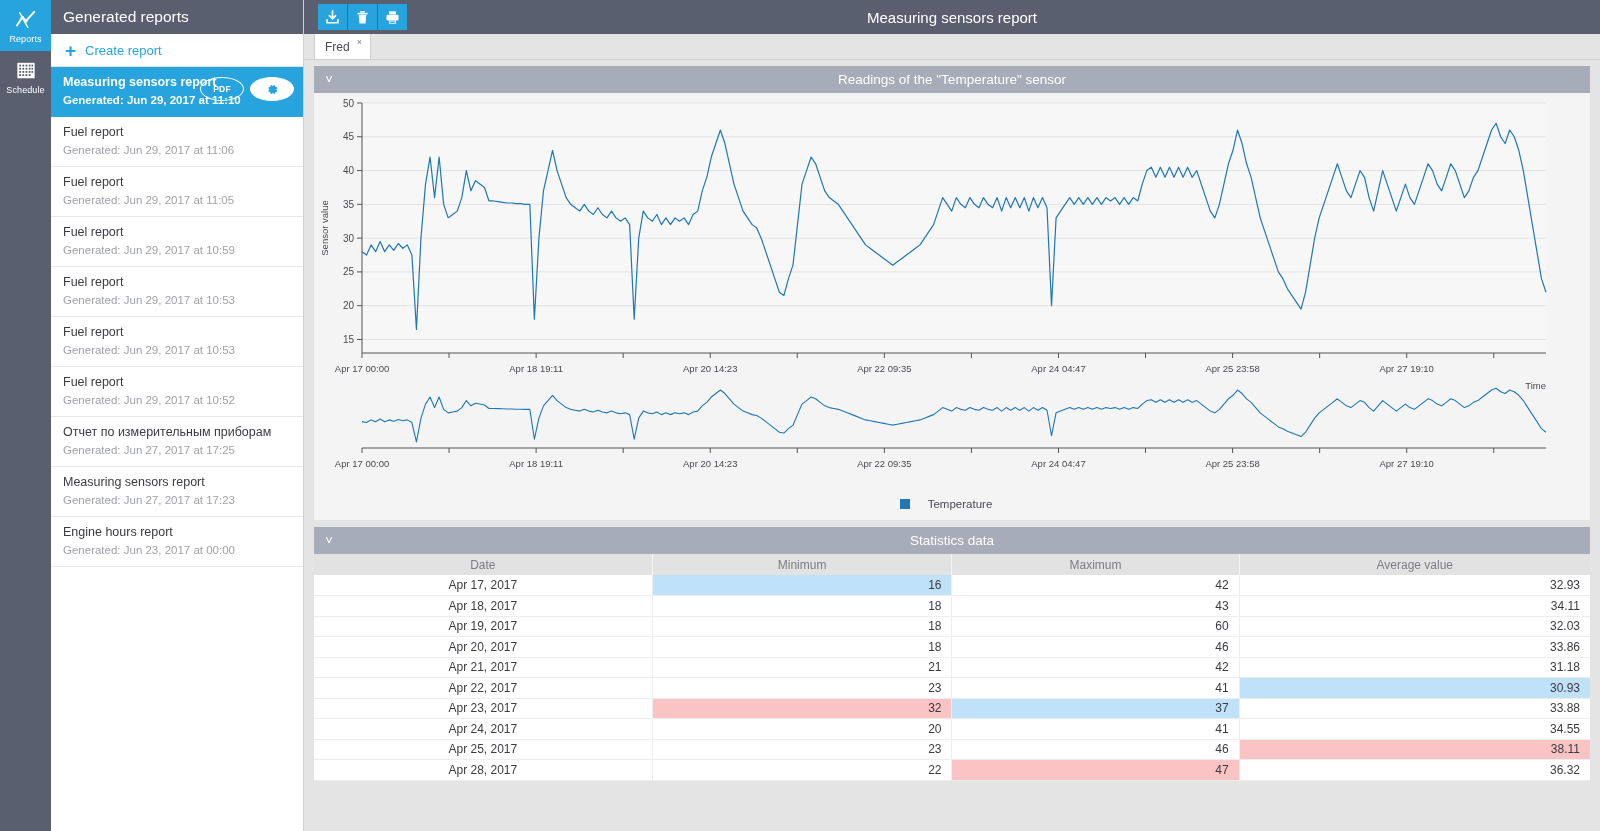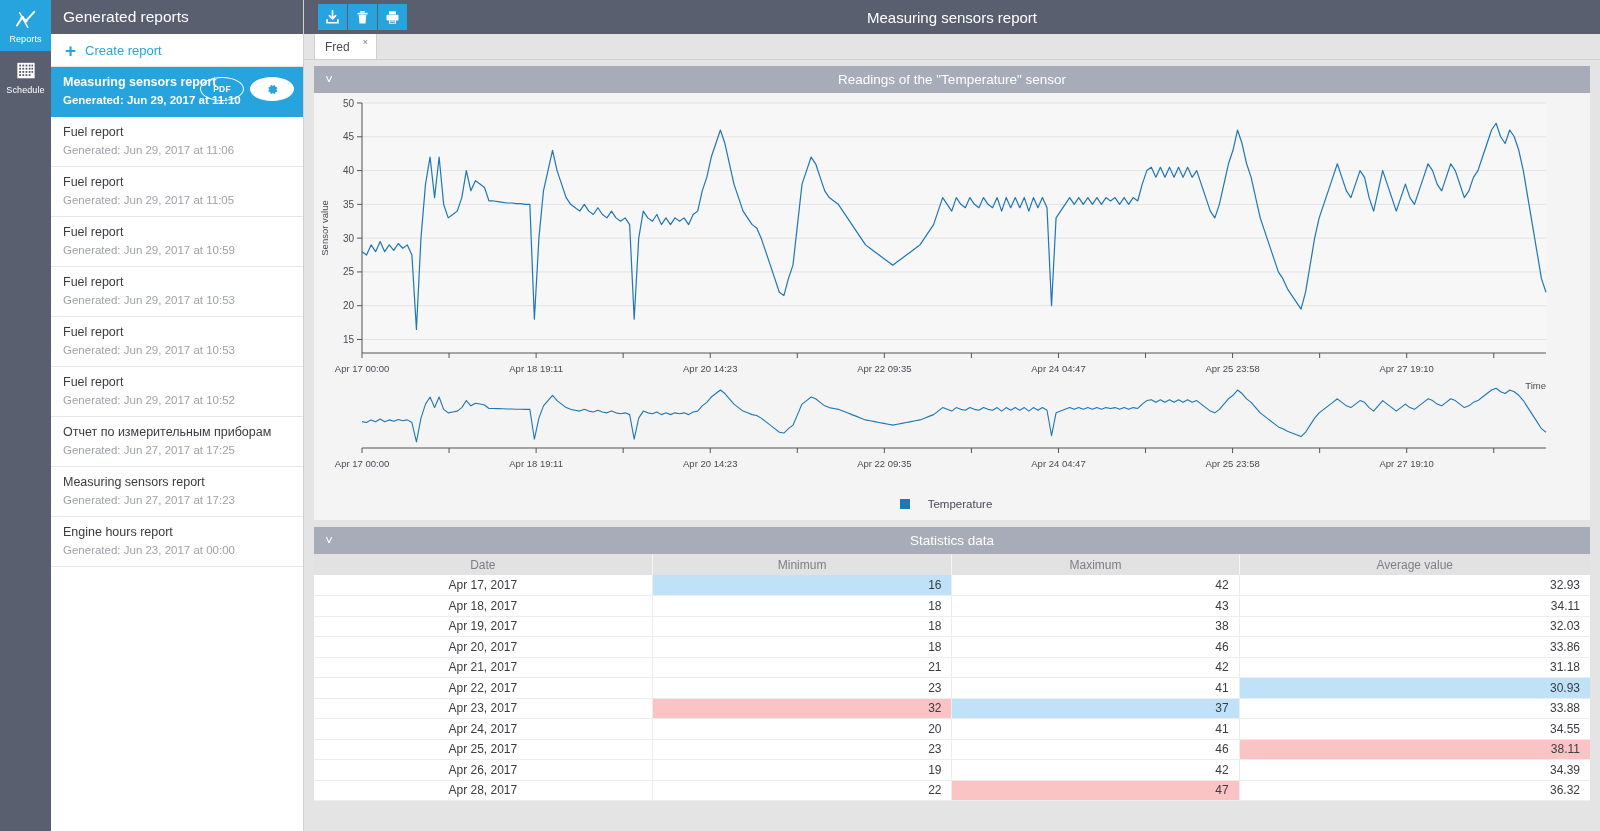"Fred" .tab { gap: 13px -> 7px }
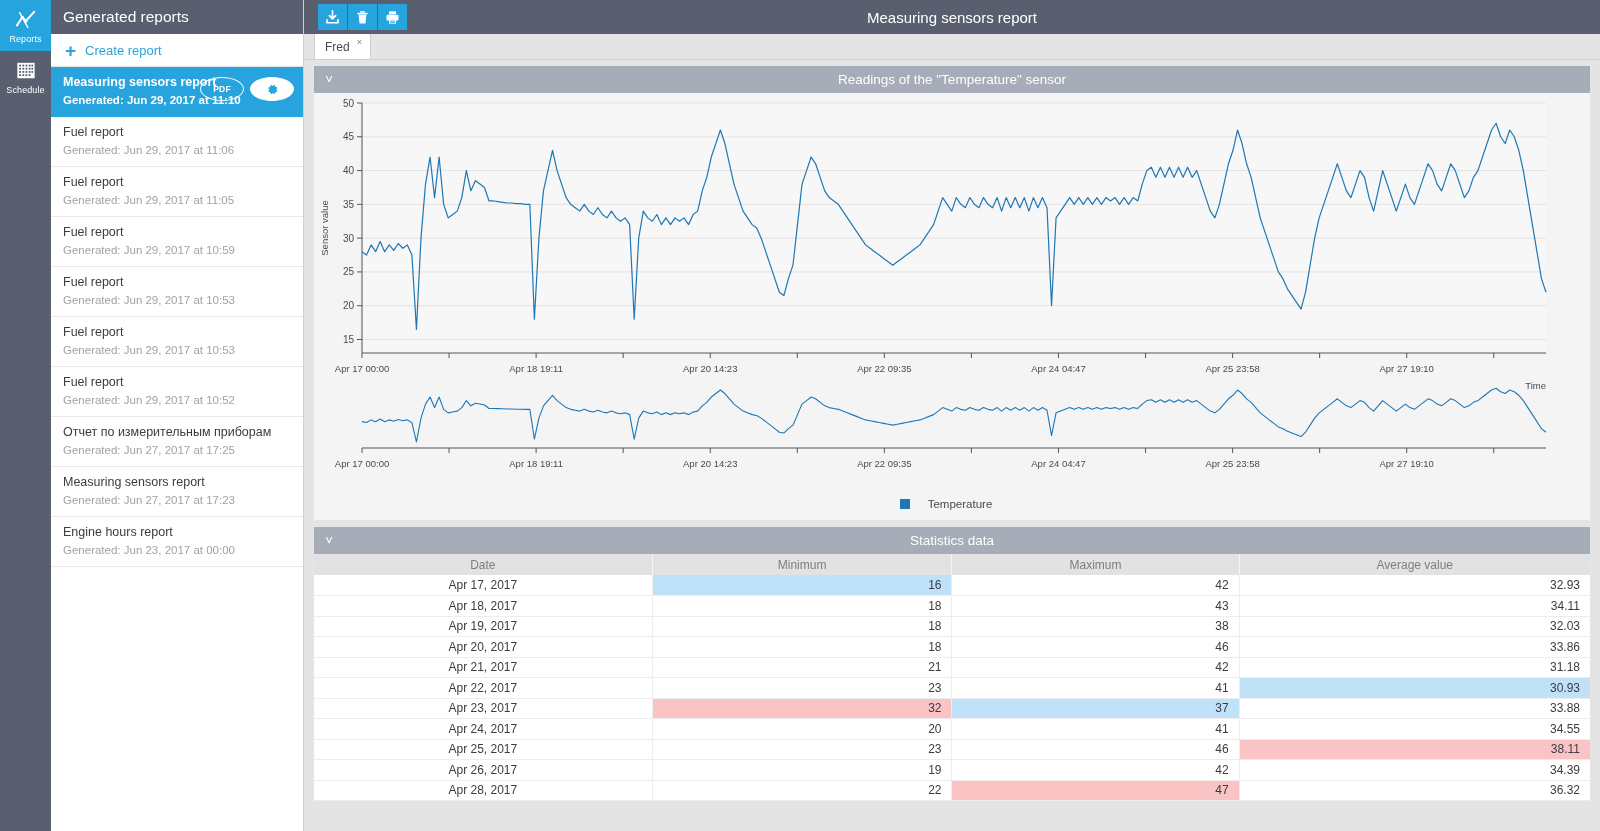"38" td.num { text: 38 -> 60 }
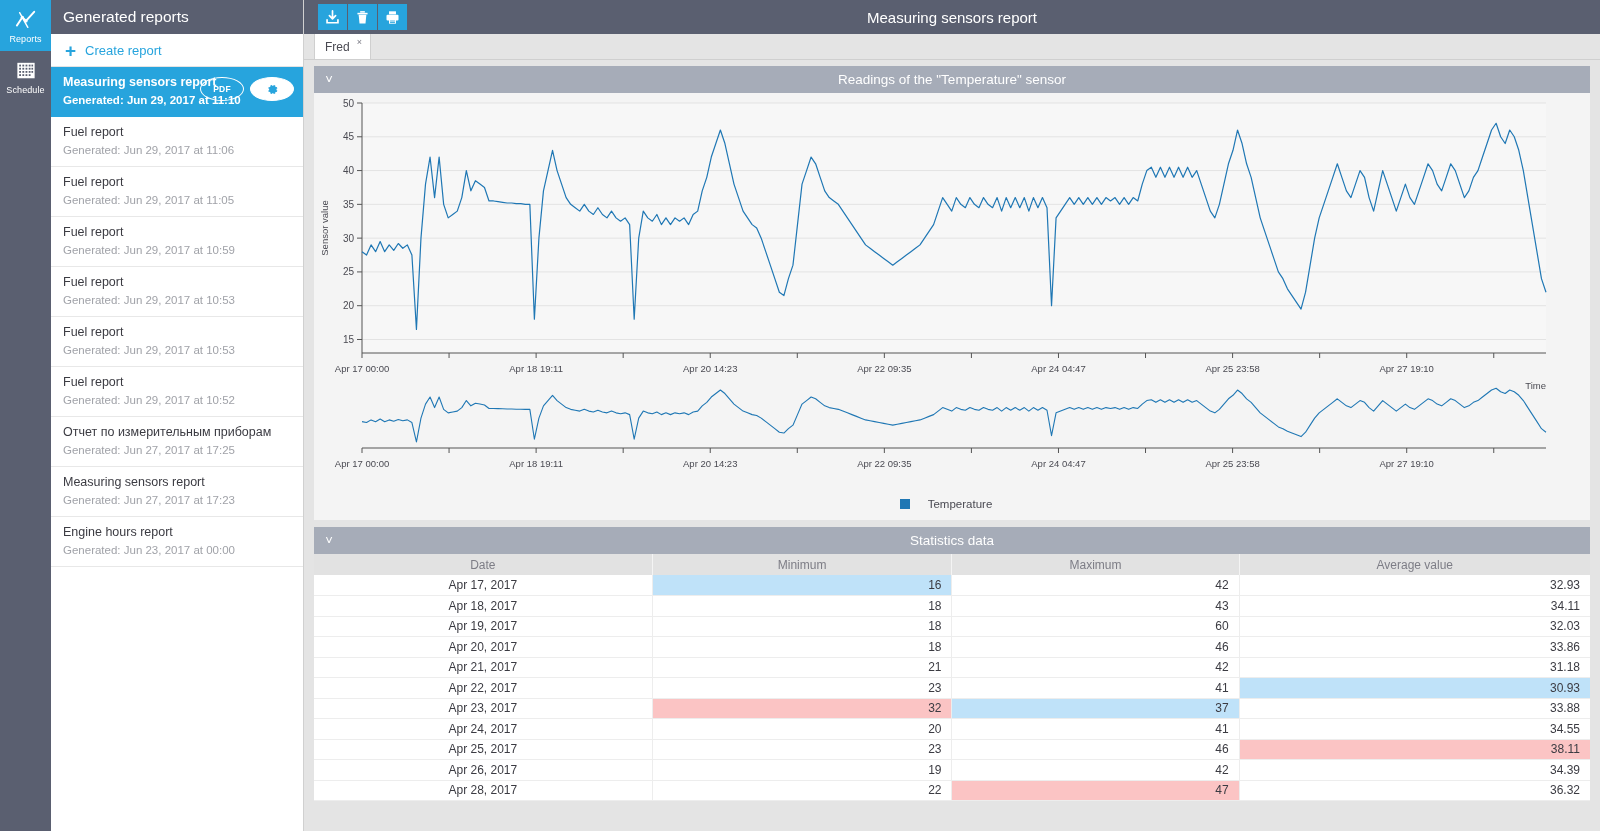"Apr 26, 2017" tr { html: <tr> <td>Apr 26, 2017</td> <td>19</td> <td>42</td> <td>34.39</td> </tr> -> none }
